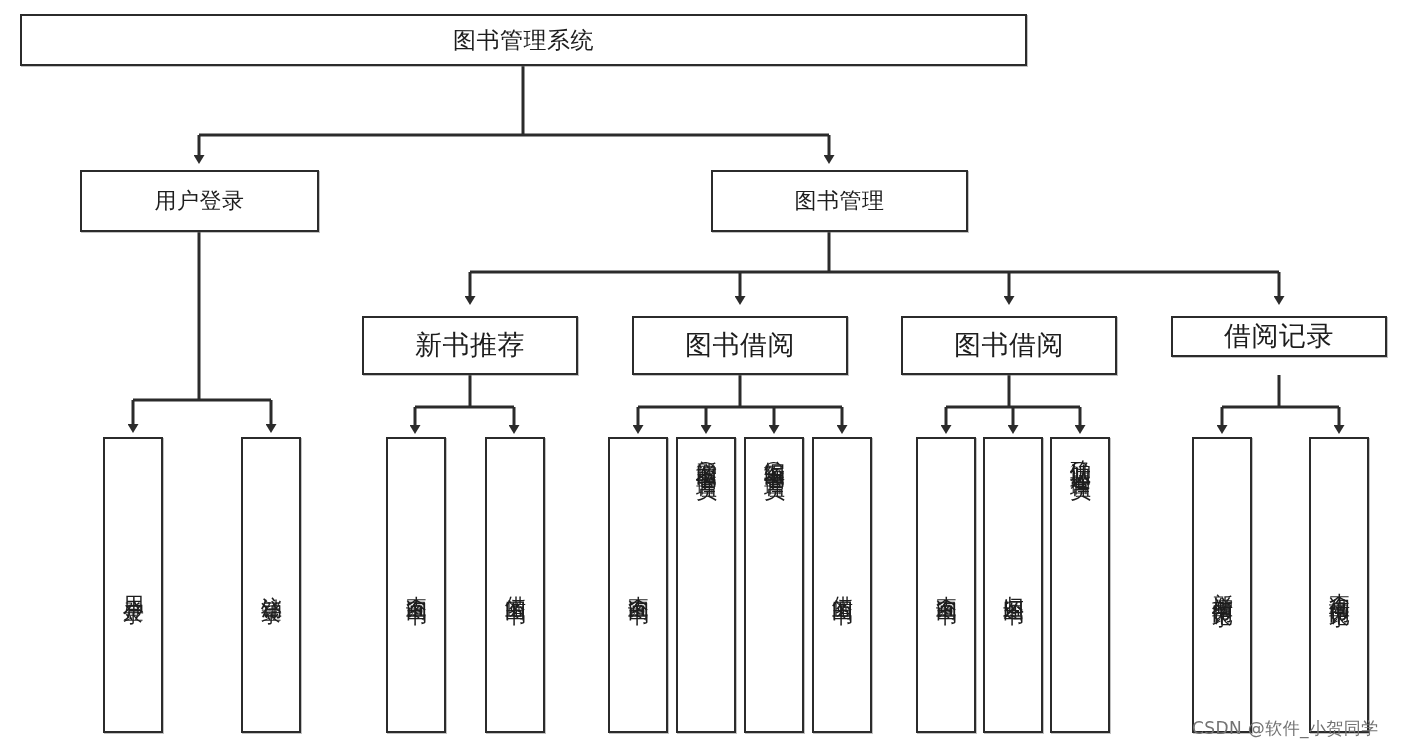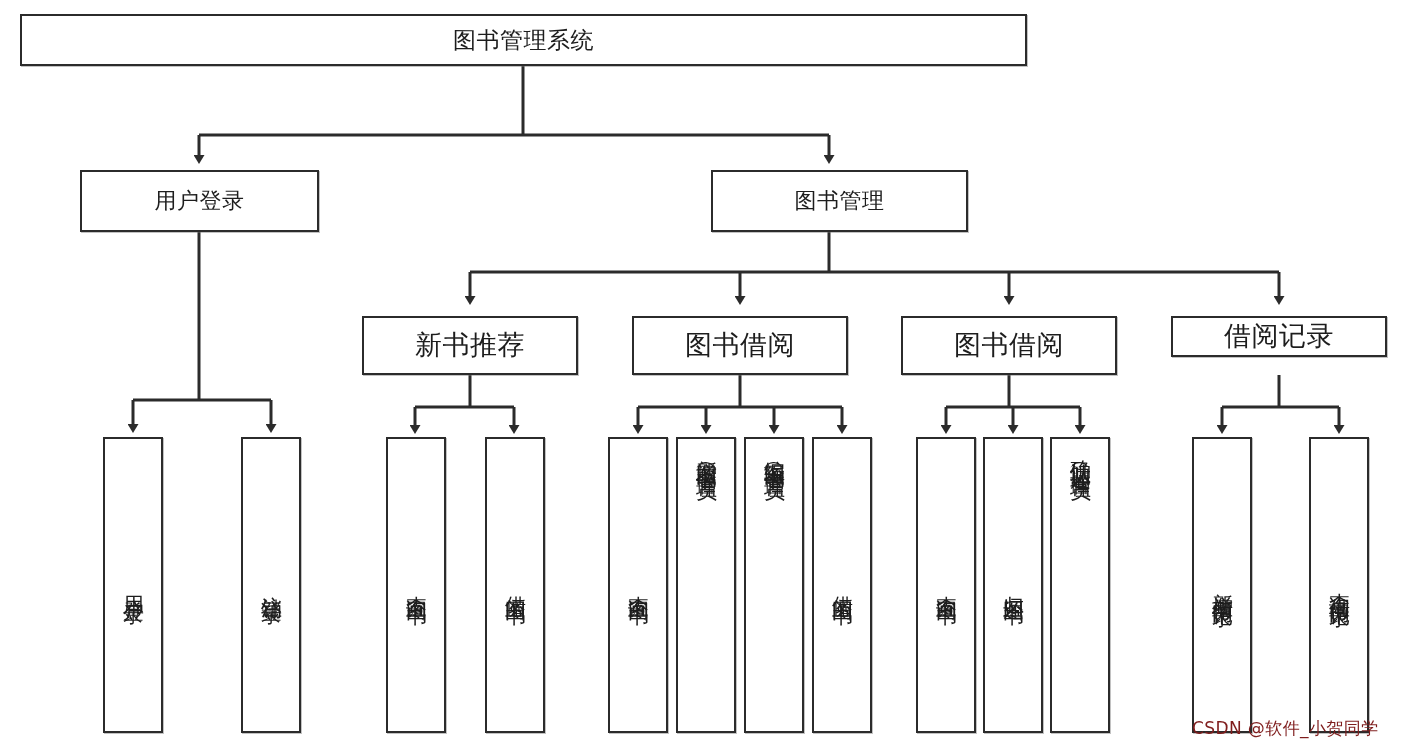"CSDN @软件_小贺同学" .watermark { color: #7f1d1d -> #737373 }
